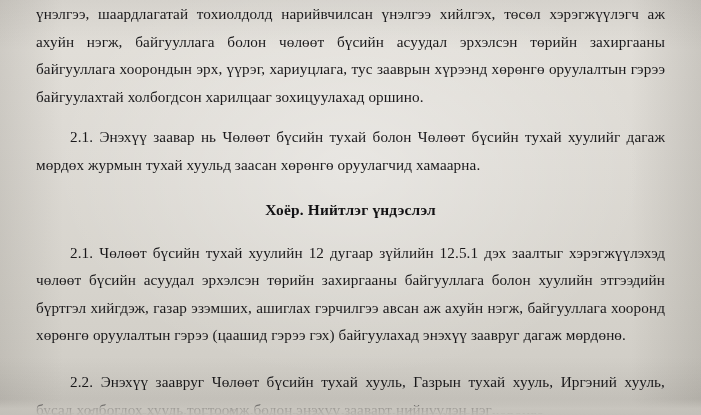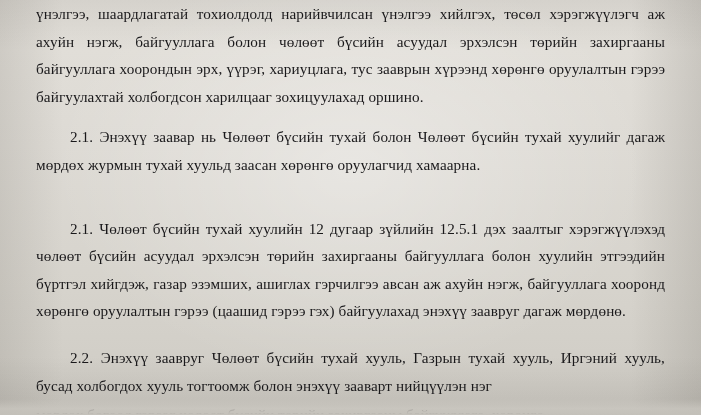"Хоёр. Нийтлэг үндэслэл" h2.heading { html: none -> <h2>Хоёр. Нийтлэг үндэслэл</h2> }
